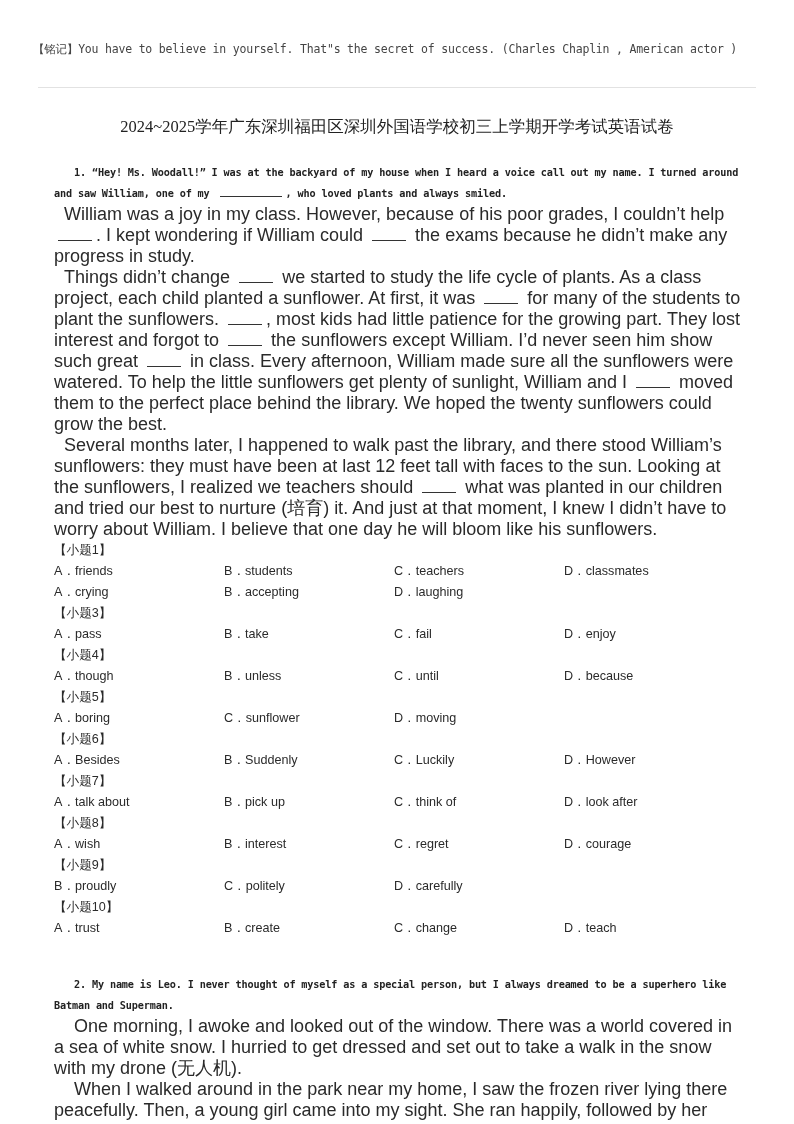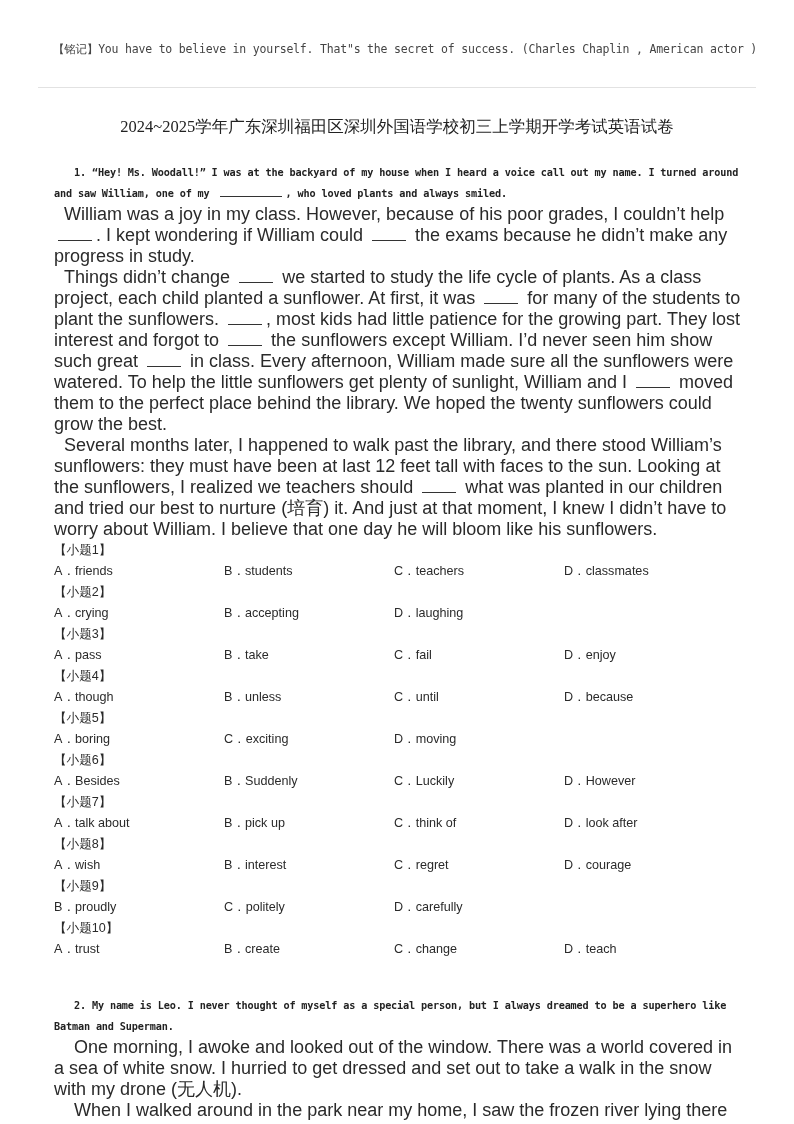"【铭记】You have to believe in" .motto { left: 46px -> 26px }
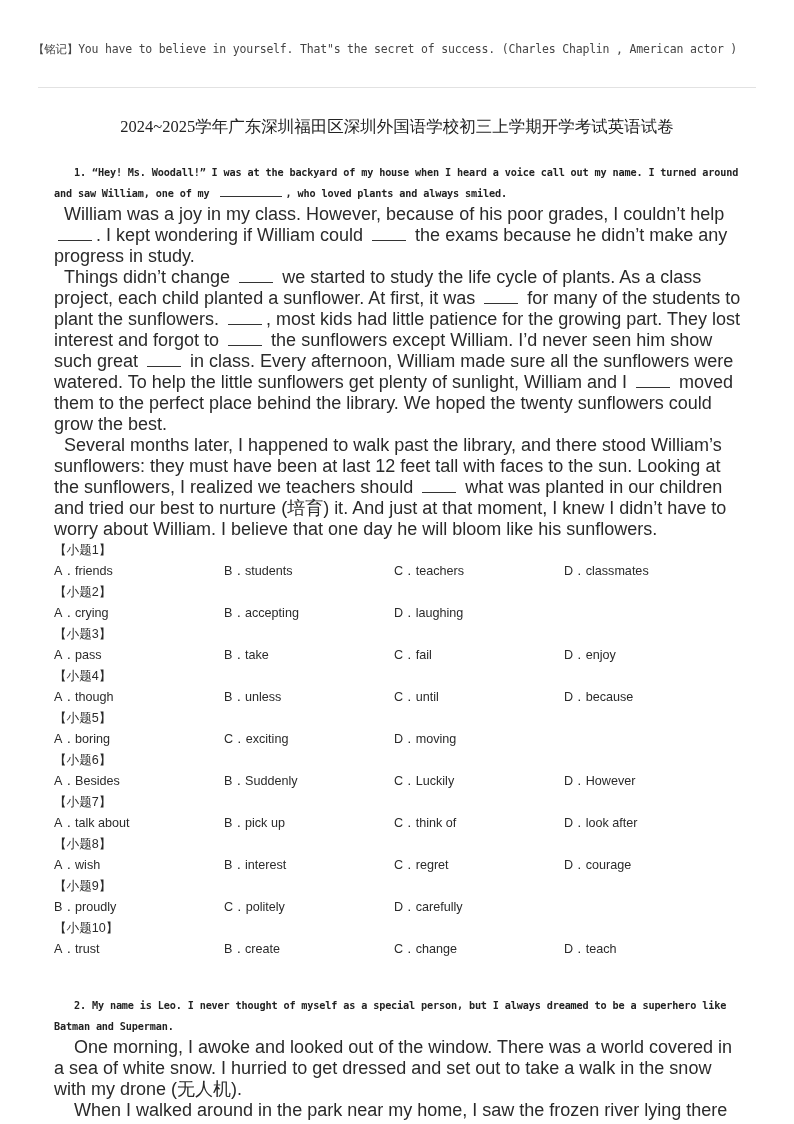"【小题2】" div.sub-label { html: <div>【小题2】</div> -> none }
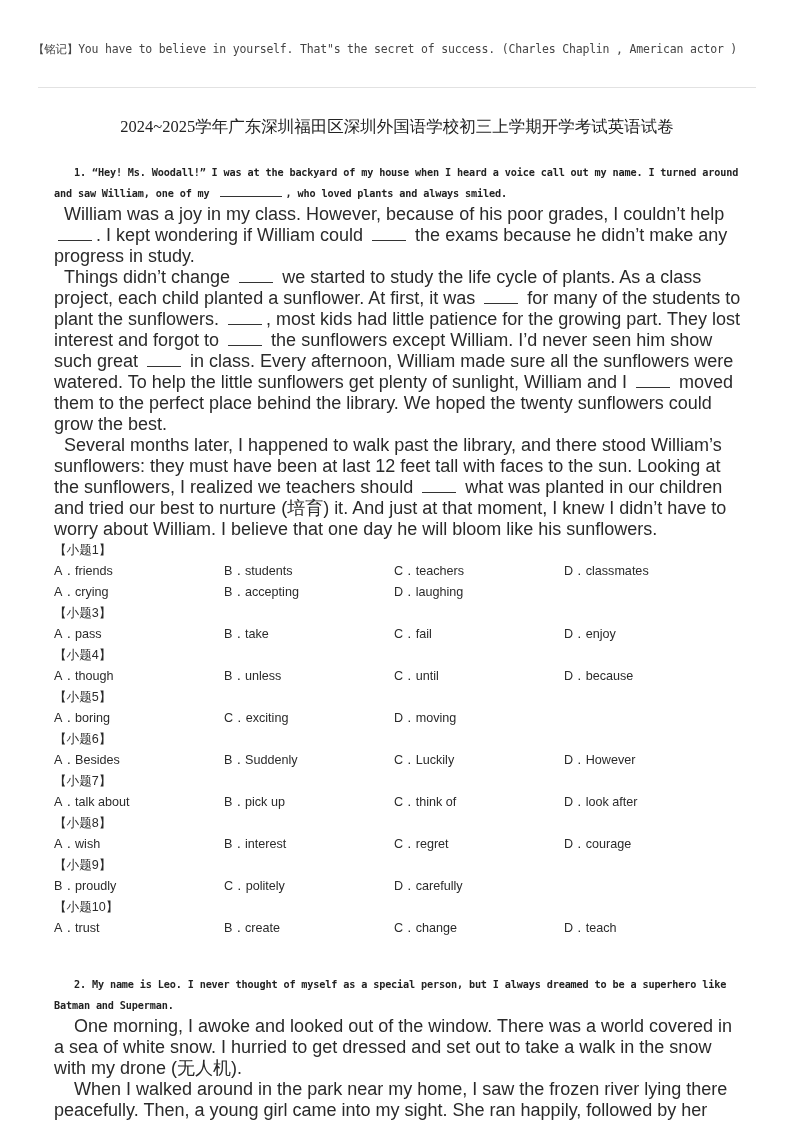"C．exciting" span.opt { text: exciting -> sunflower }
